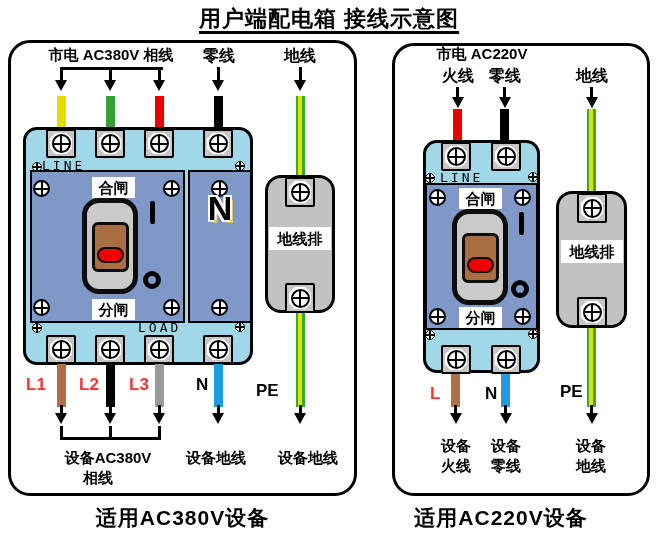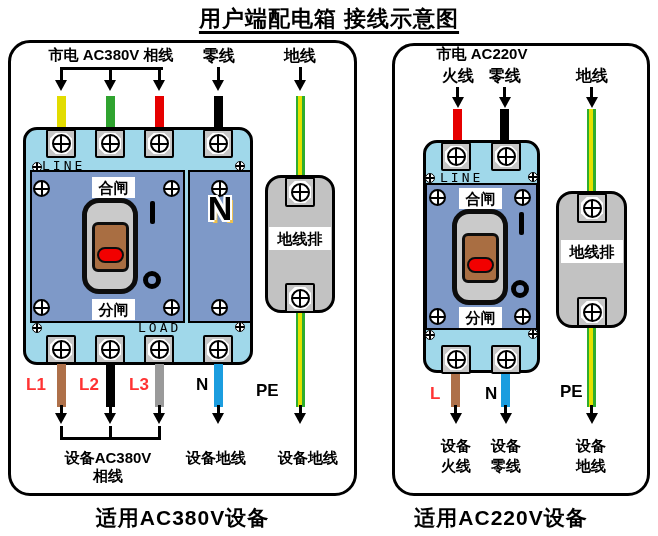"相线" div.lbl { font-family: Liberation Mono, monospace -> none; left: 38px -> 28px }
